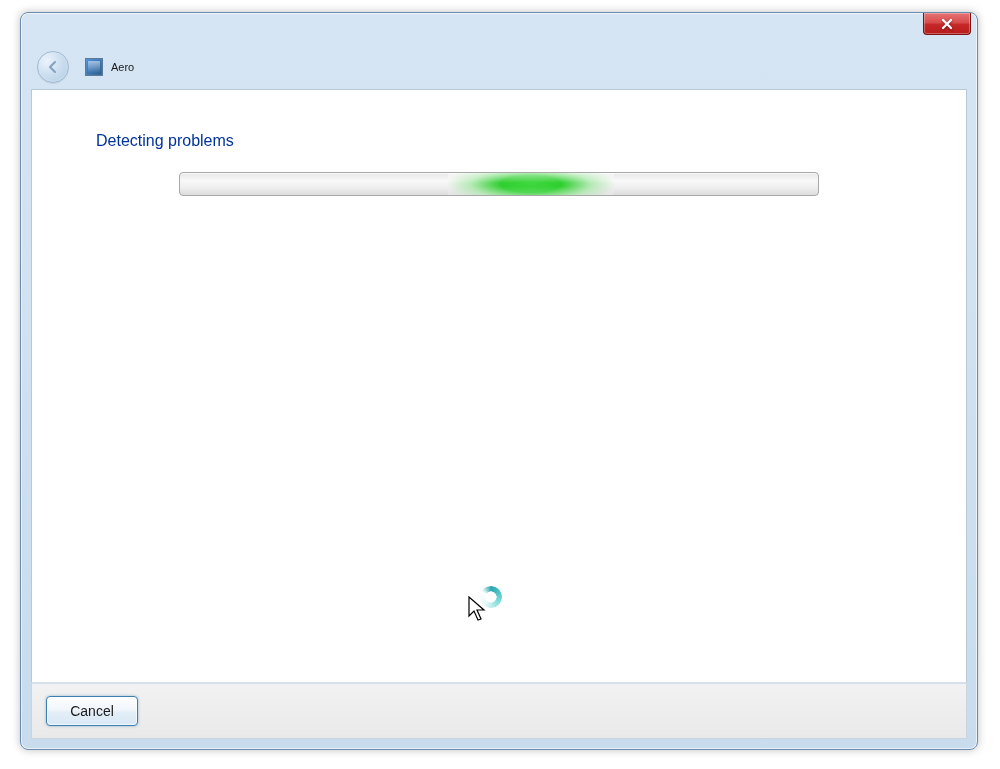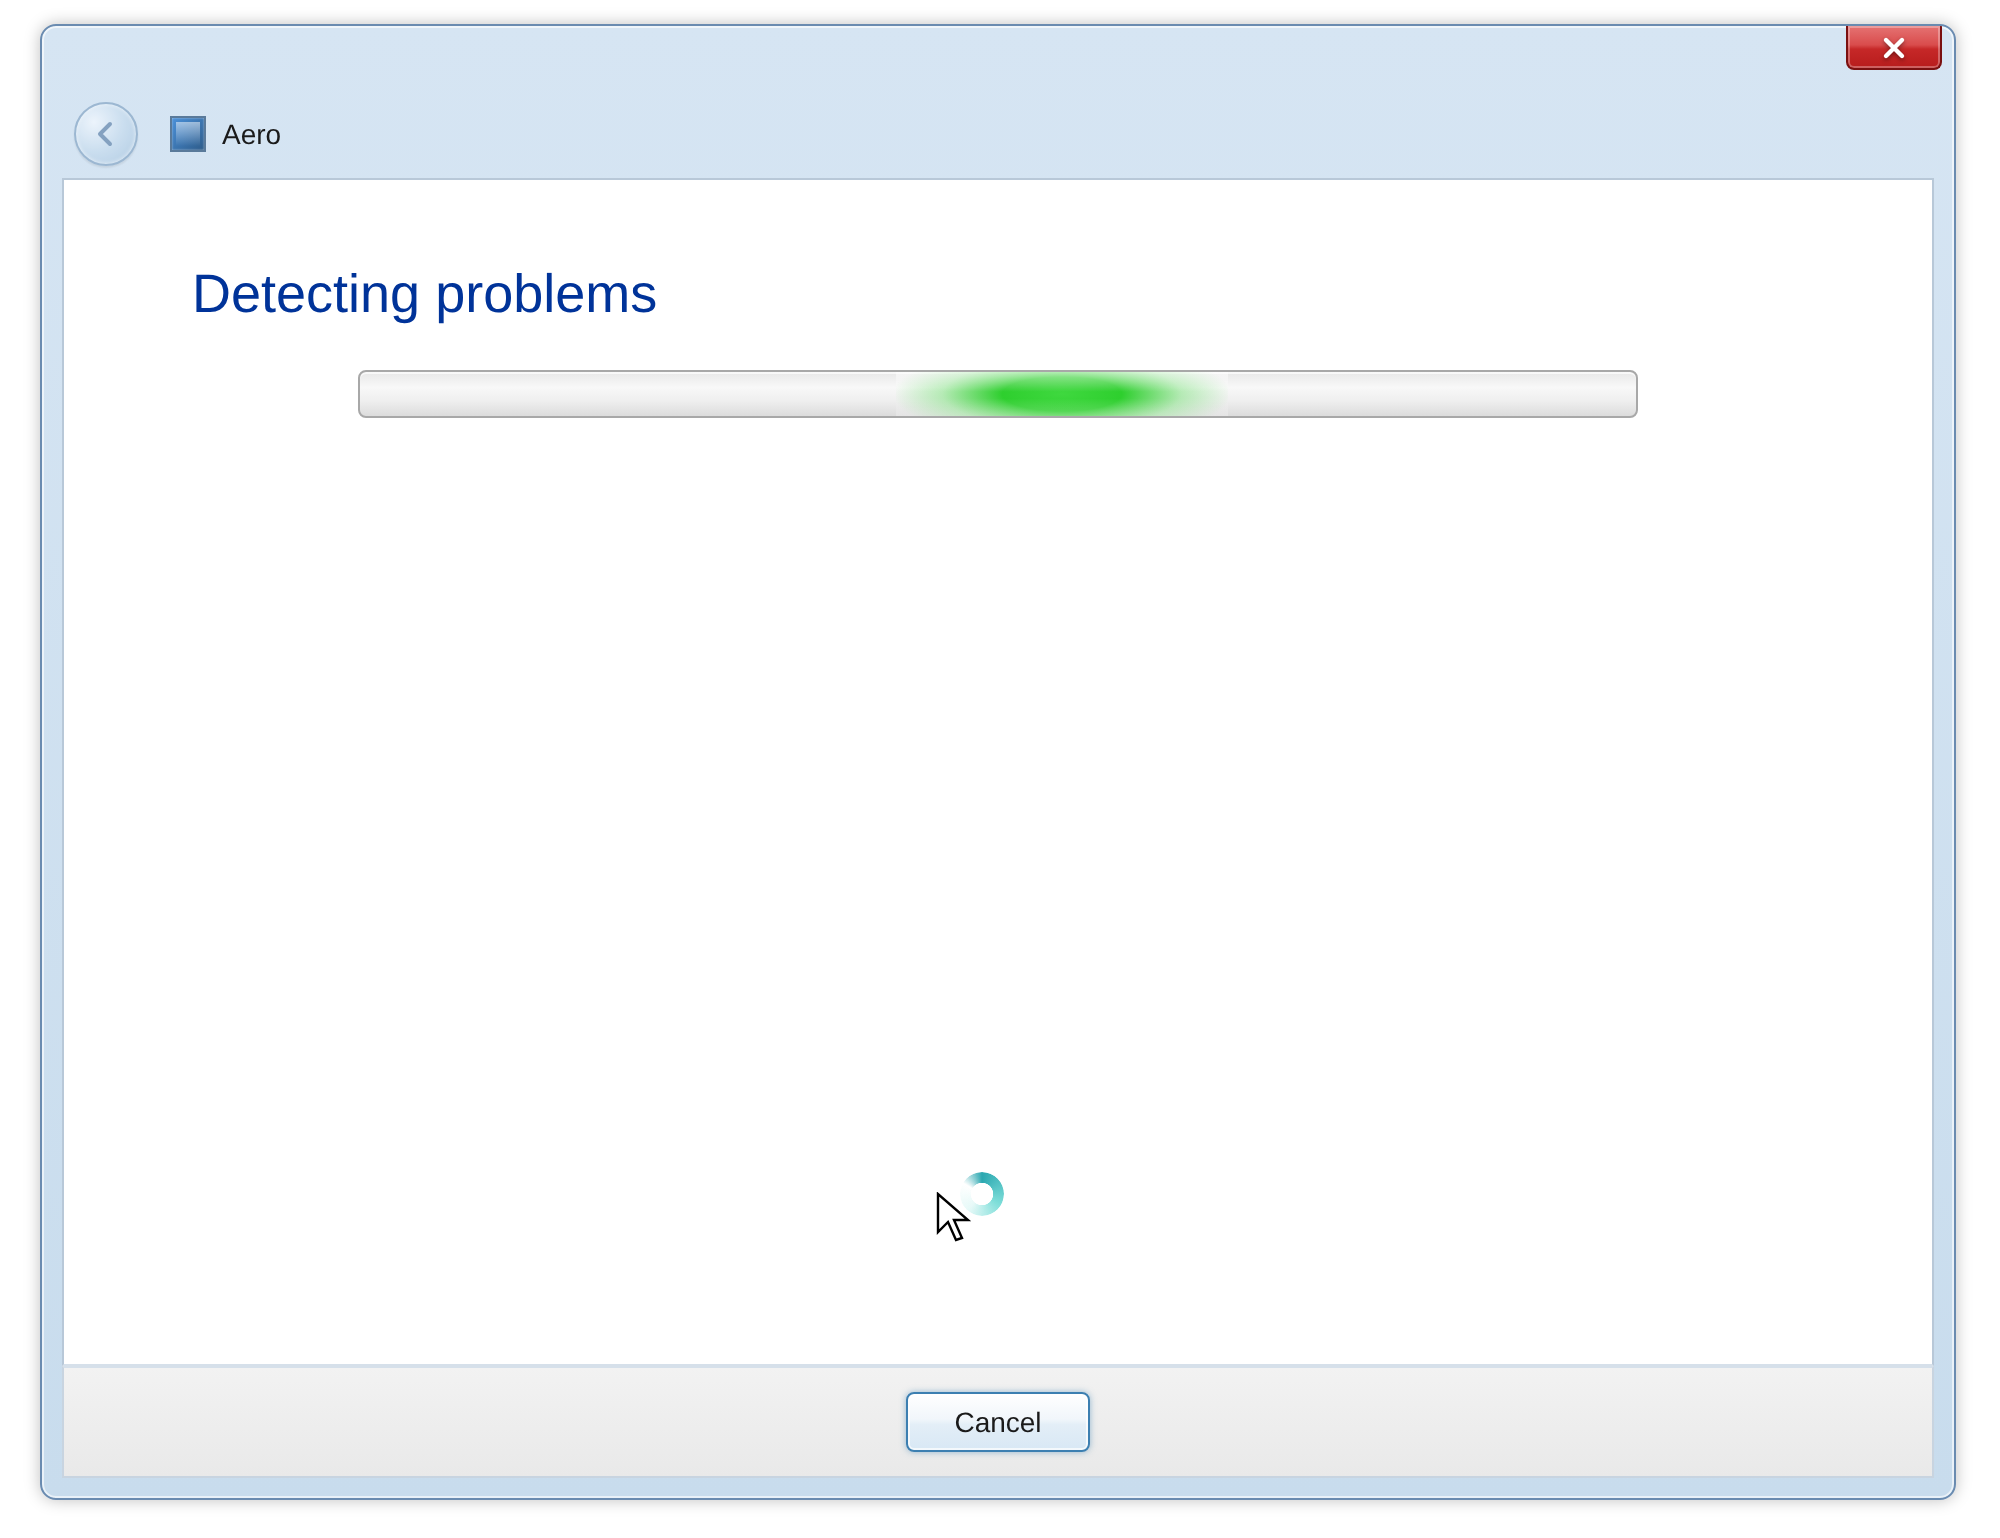"Aero" .header-title { font-size: 14px -> 11px }
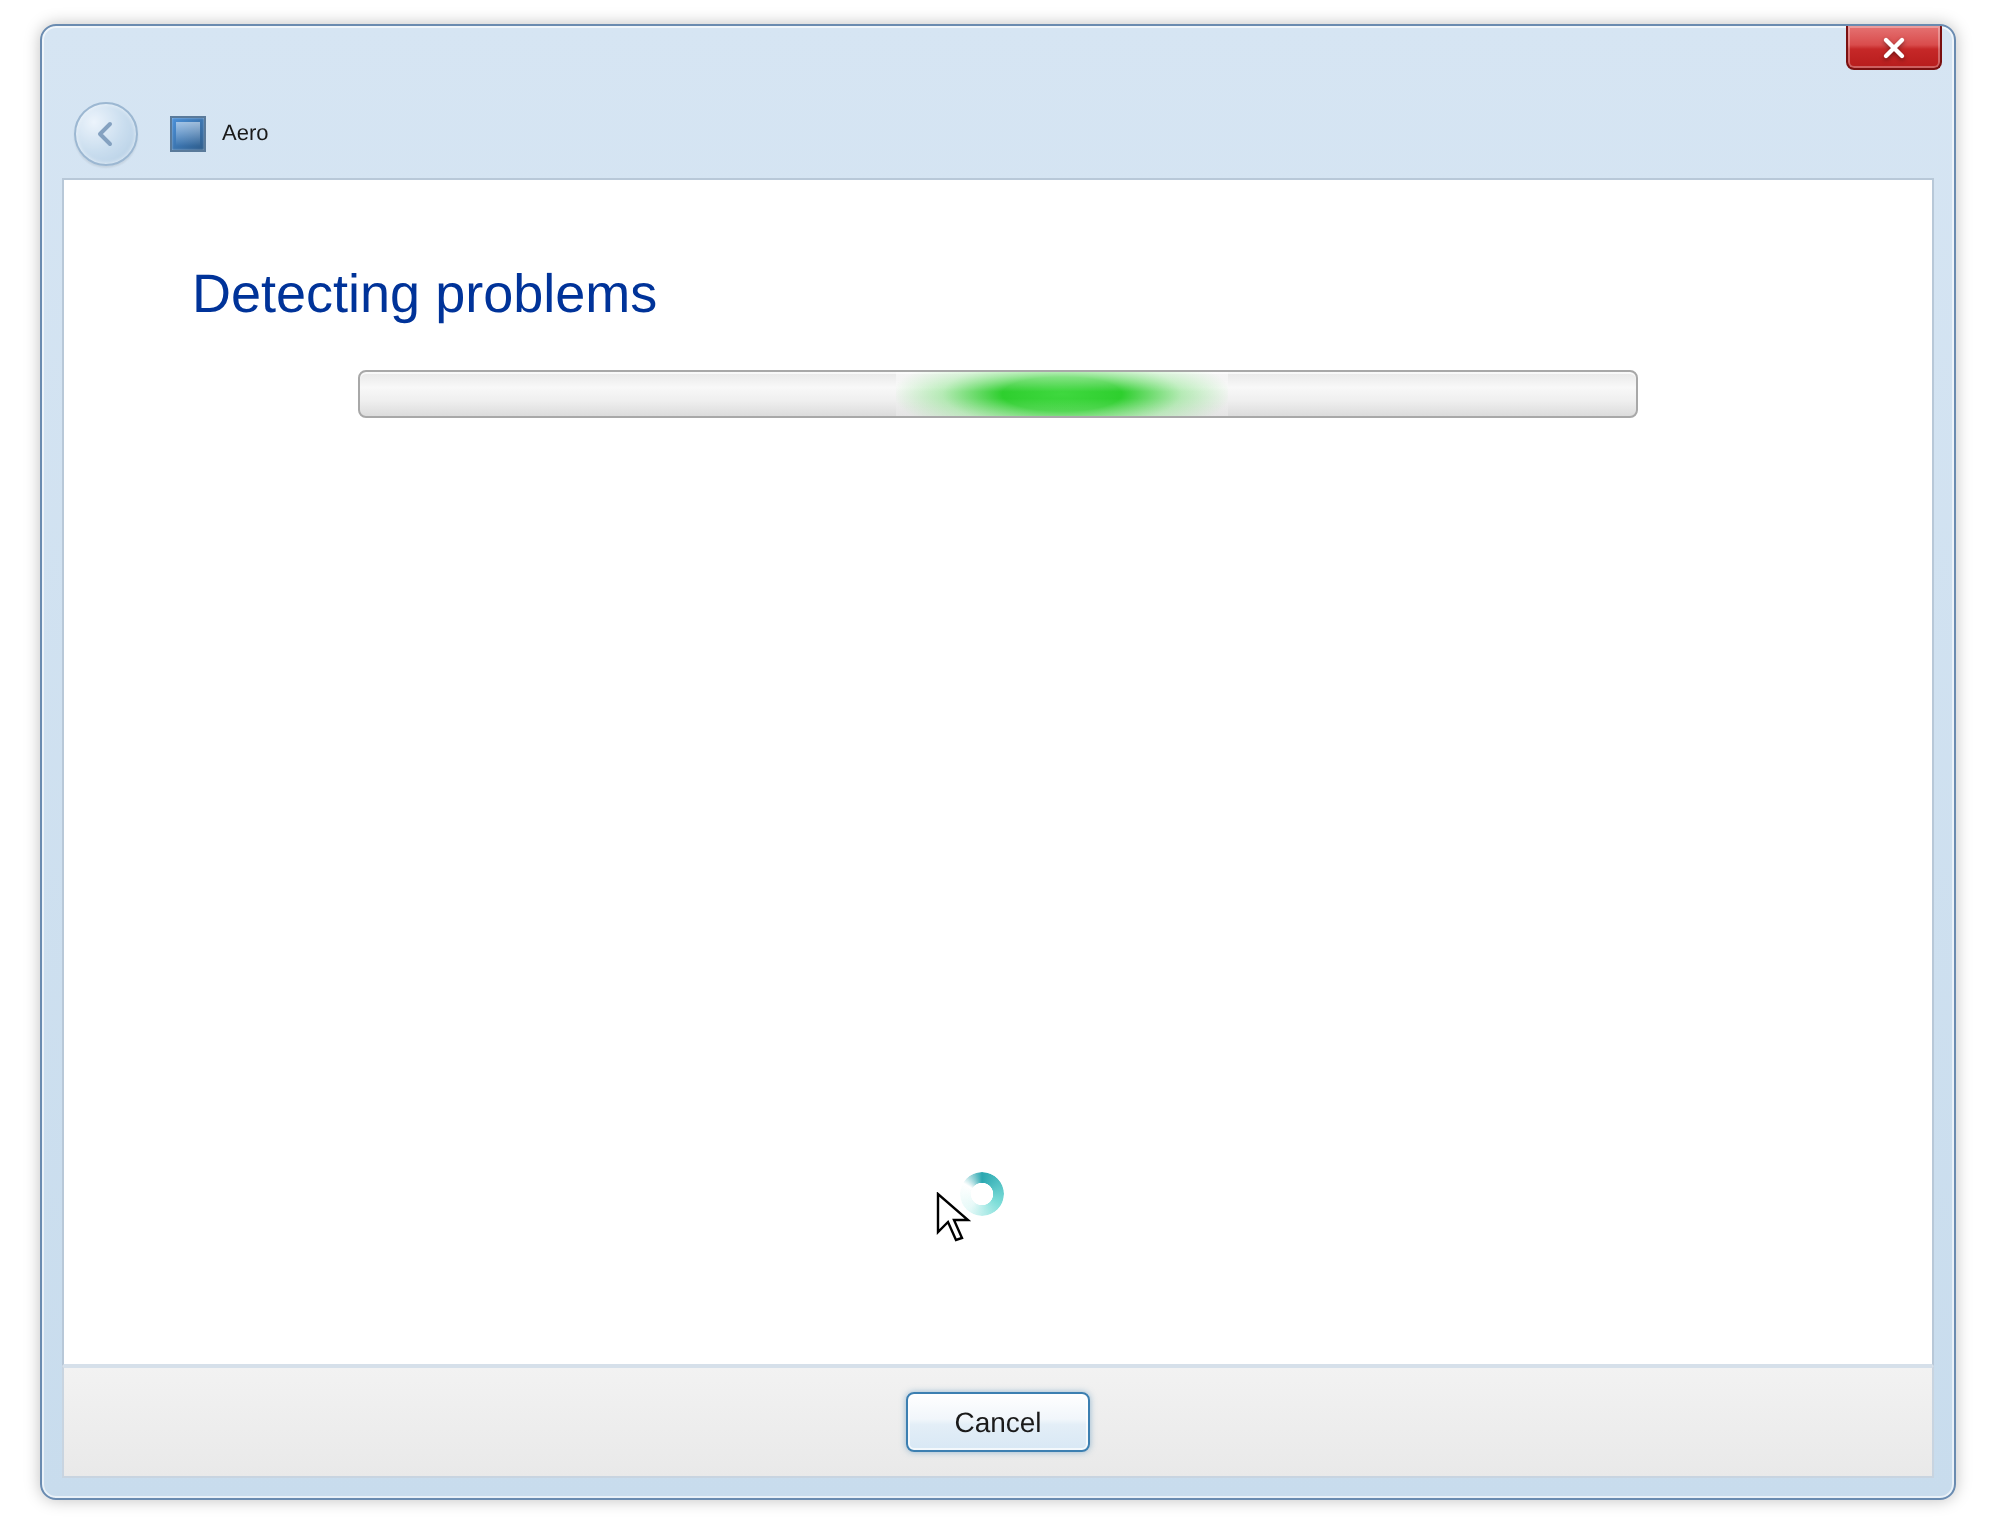"Detecting problems" .content-heading { font-size: 27px -> 16px }
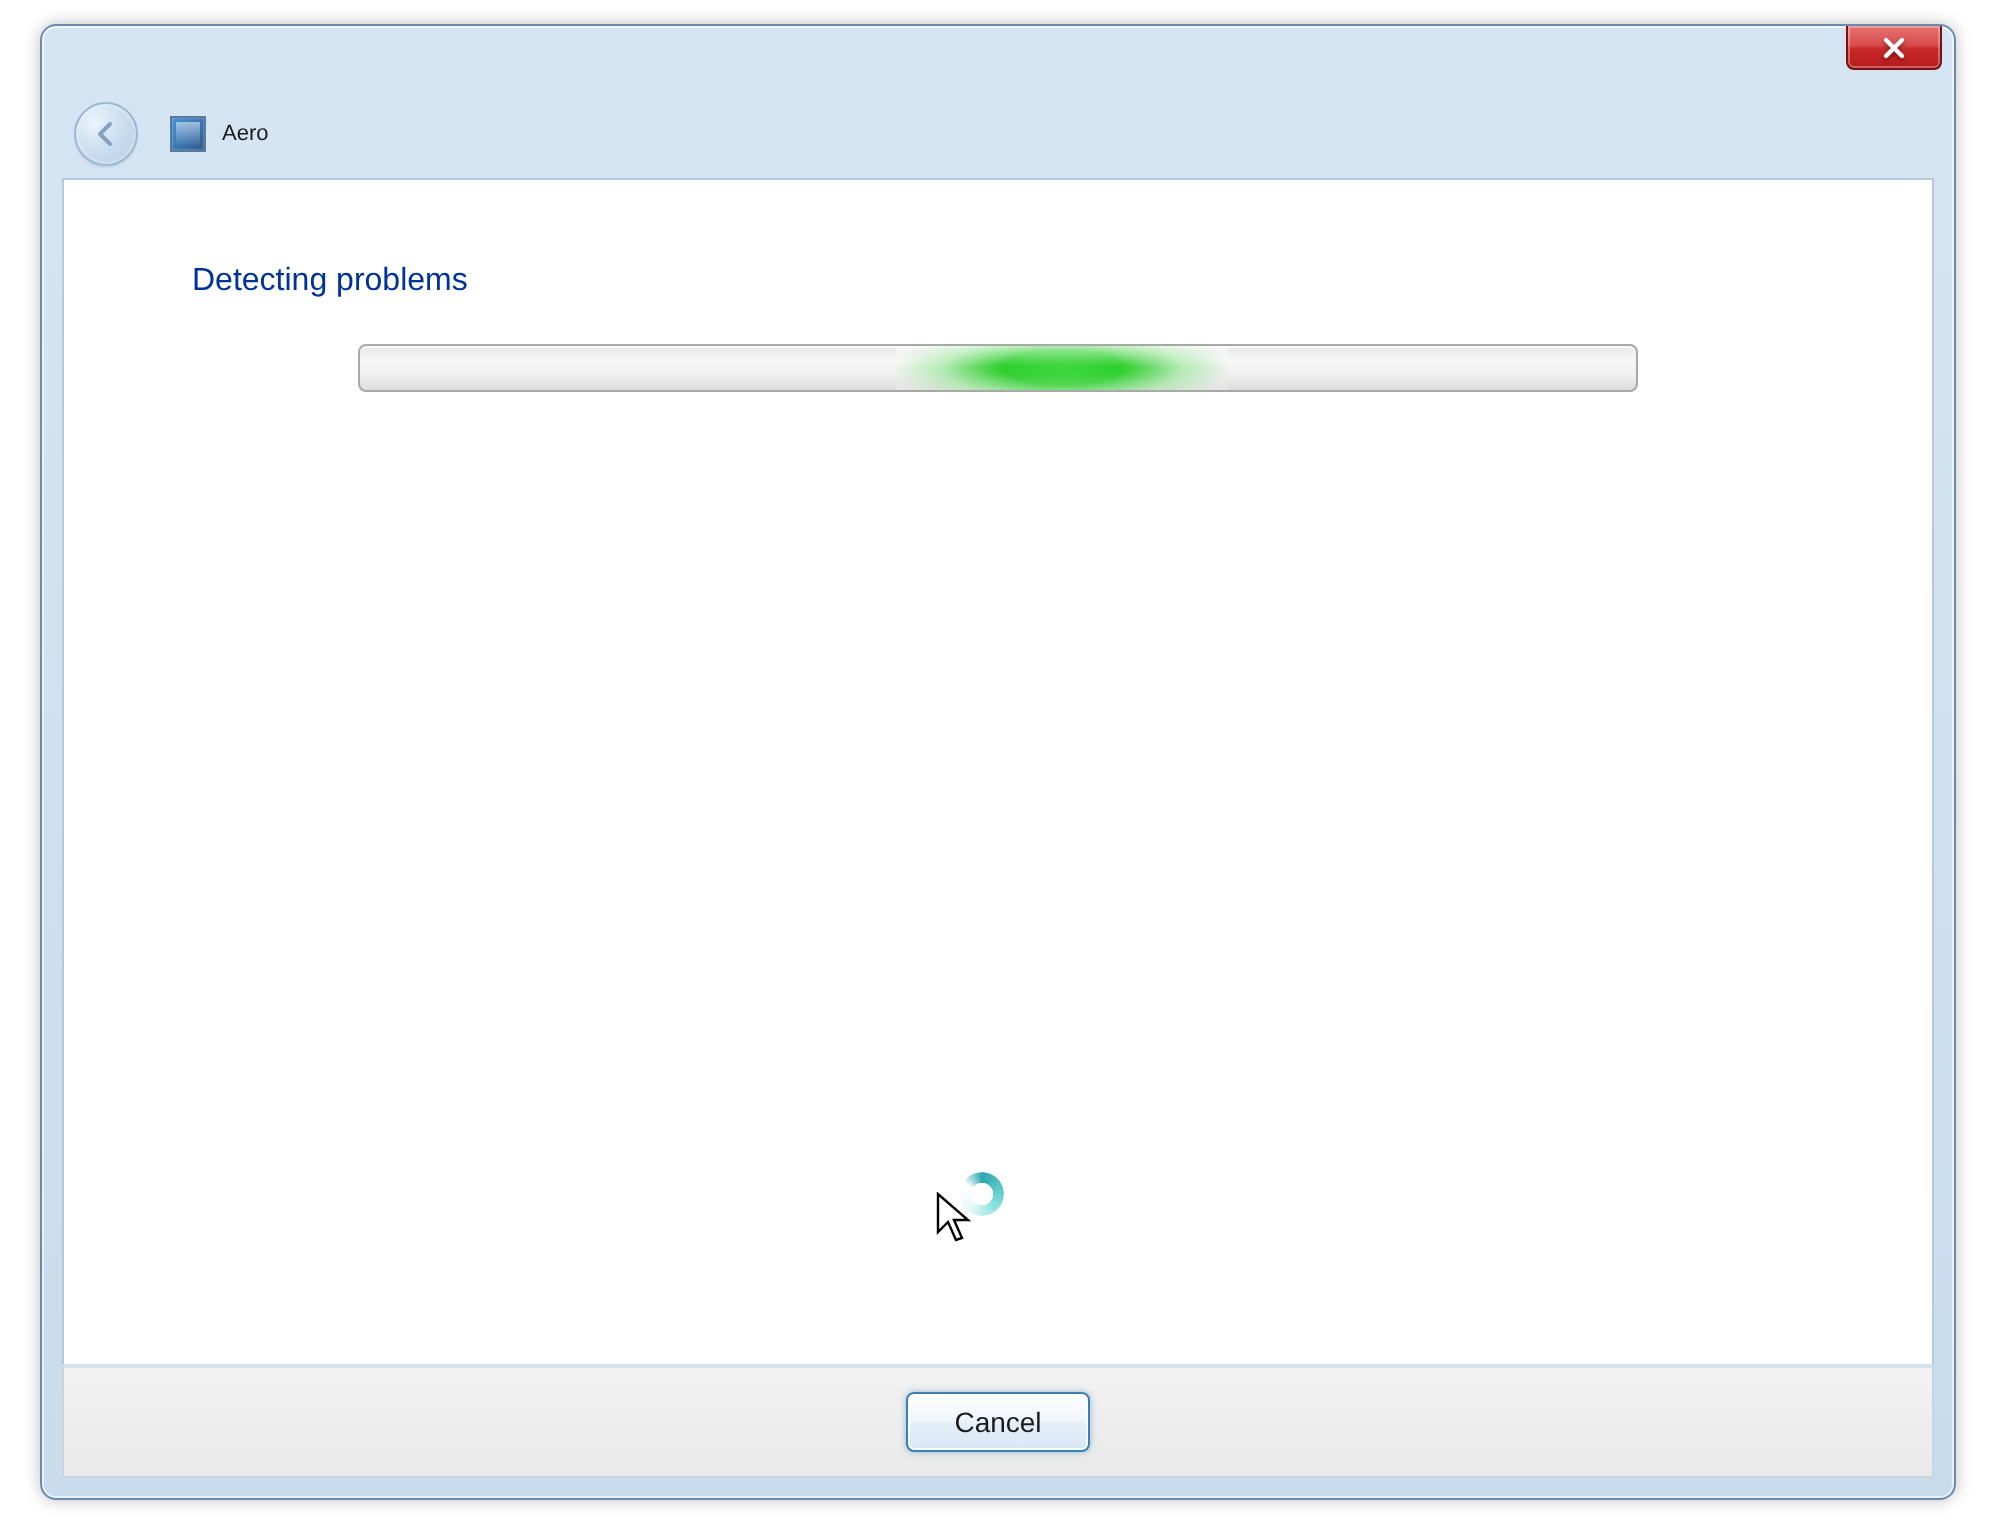"Cancel" .footer-bar { justify-content: center -> flex-start }
